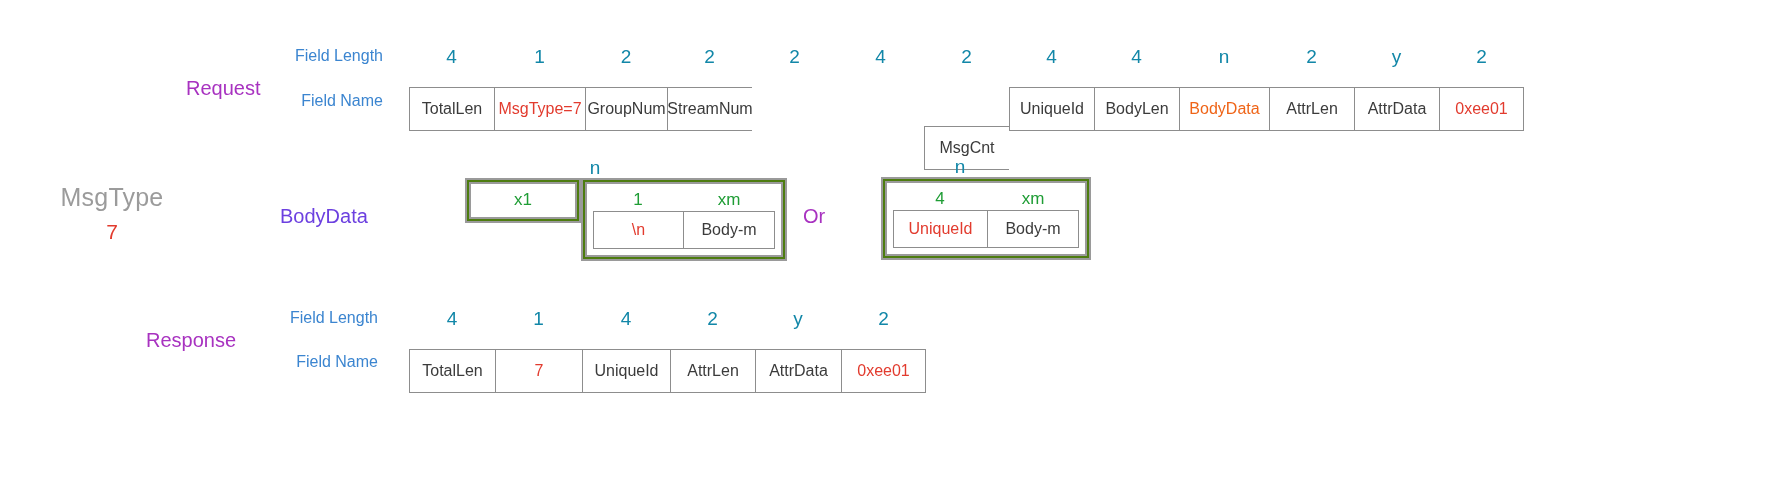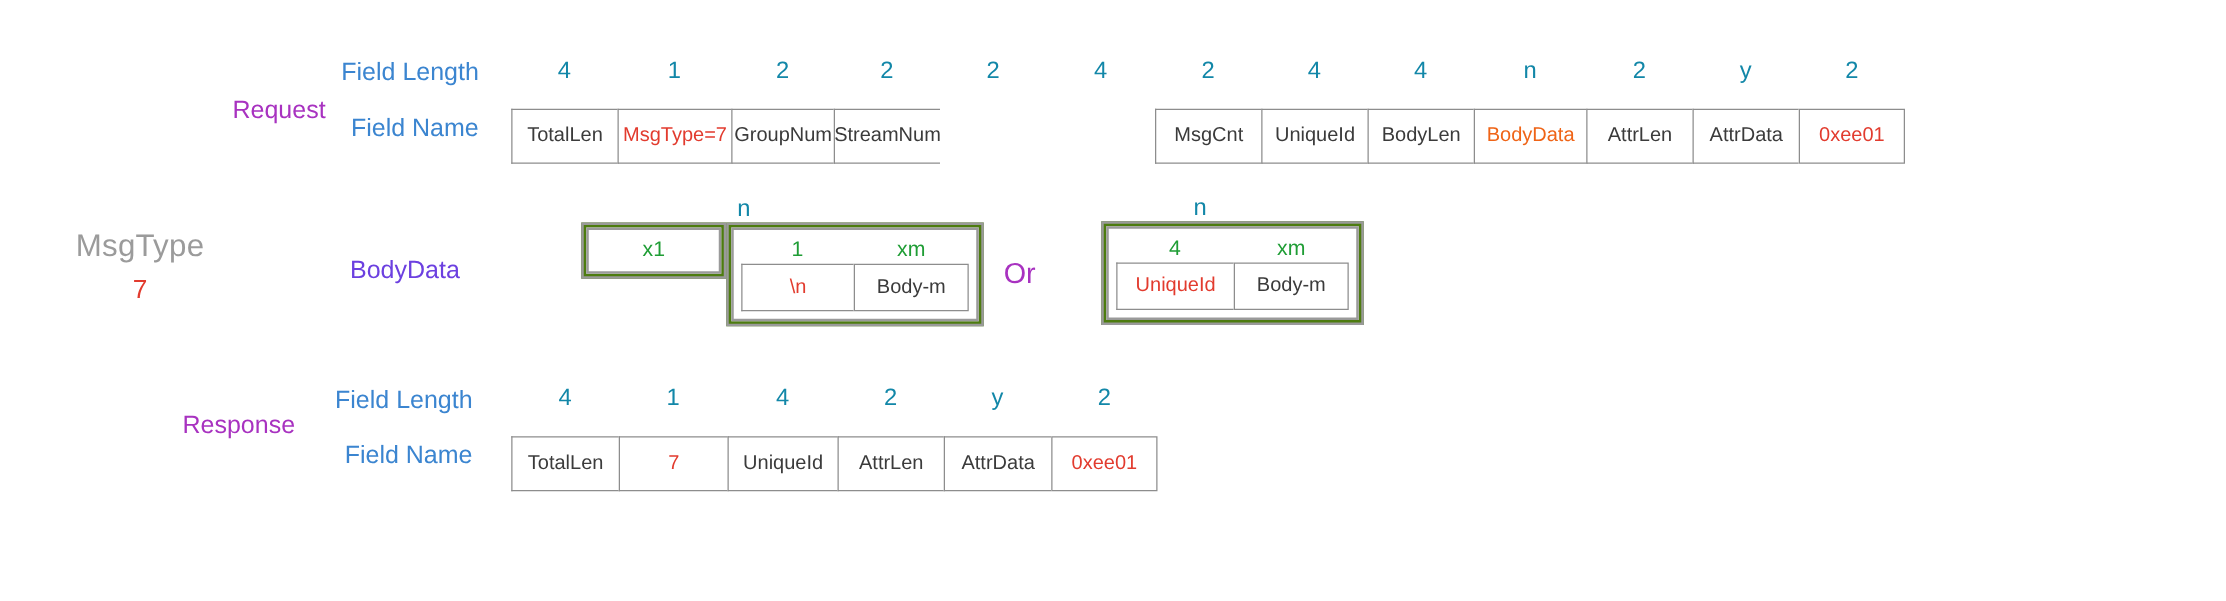"Field Length" .axis-label { font-size: 20px -> 16px }
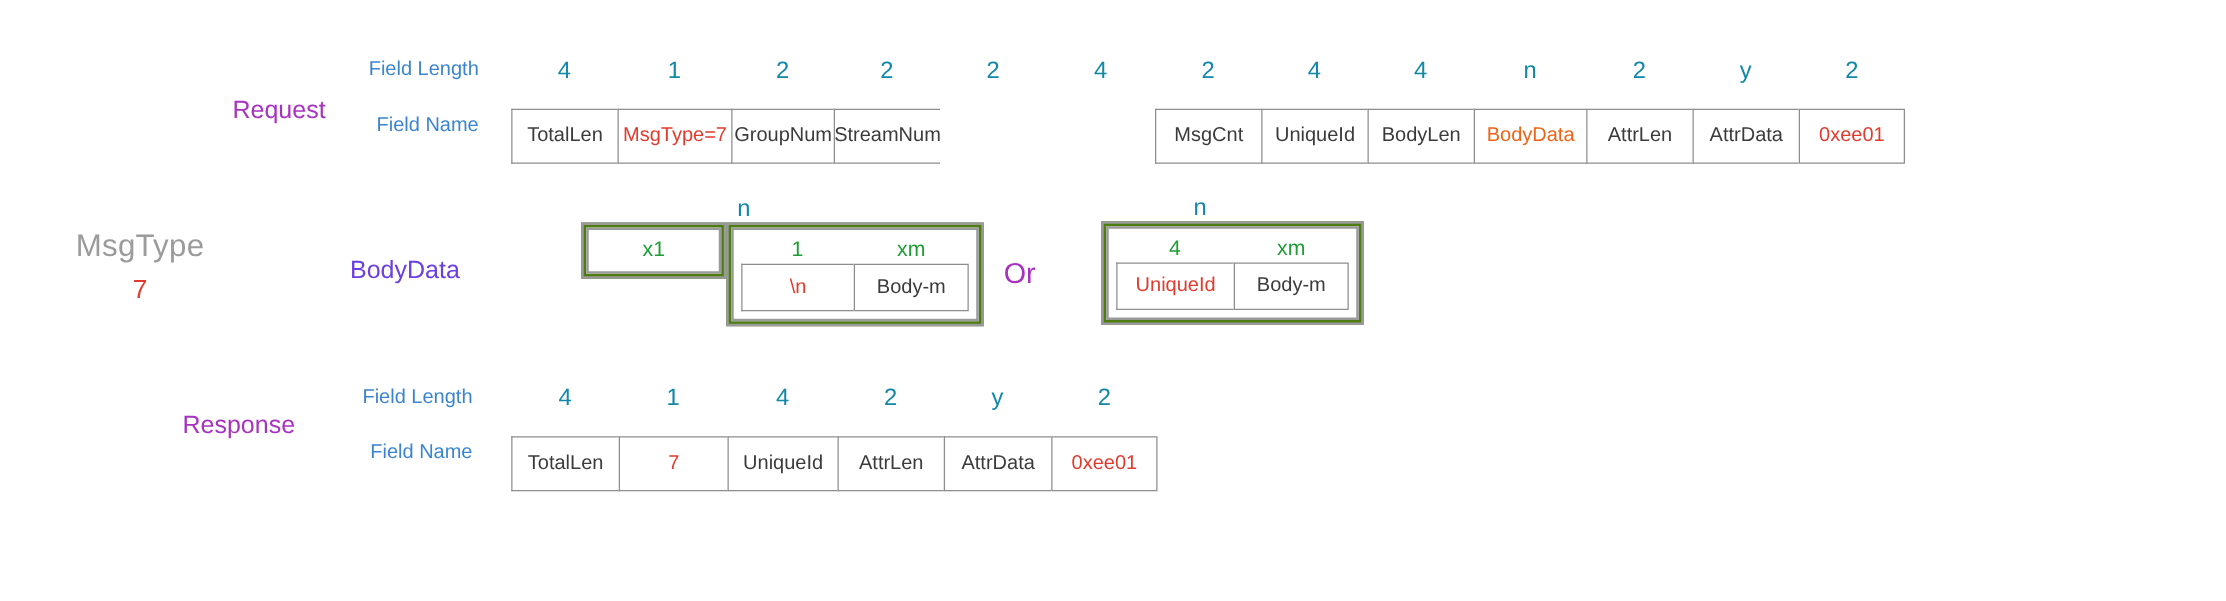"MsgCnt" div.field-box { margin-top: none -> 39px }
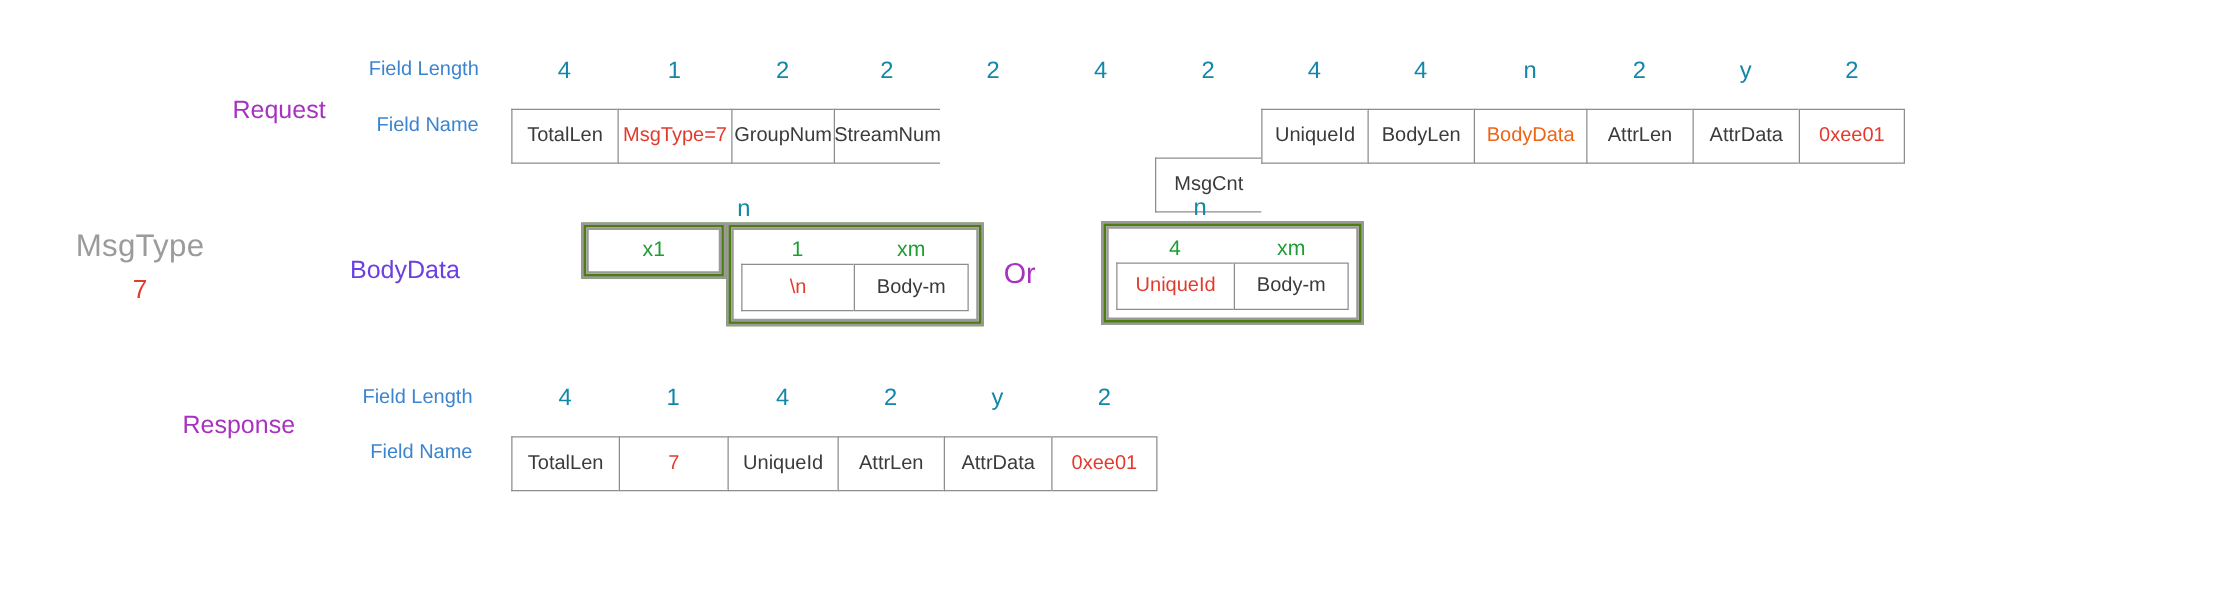"Or" .or-text { font-size: 23px -> 20px }
